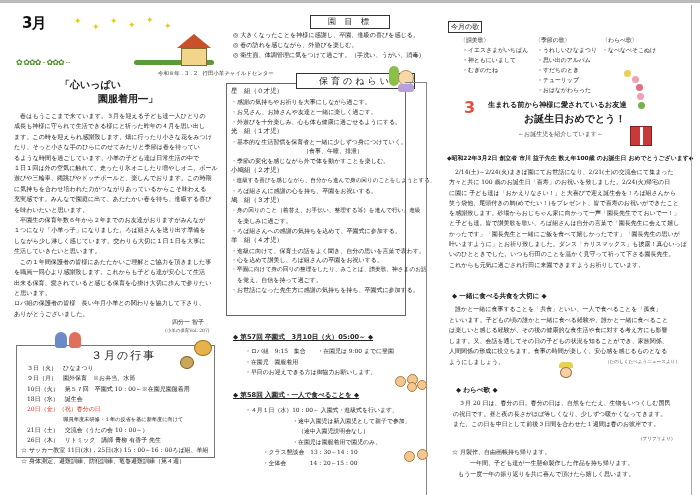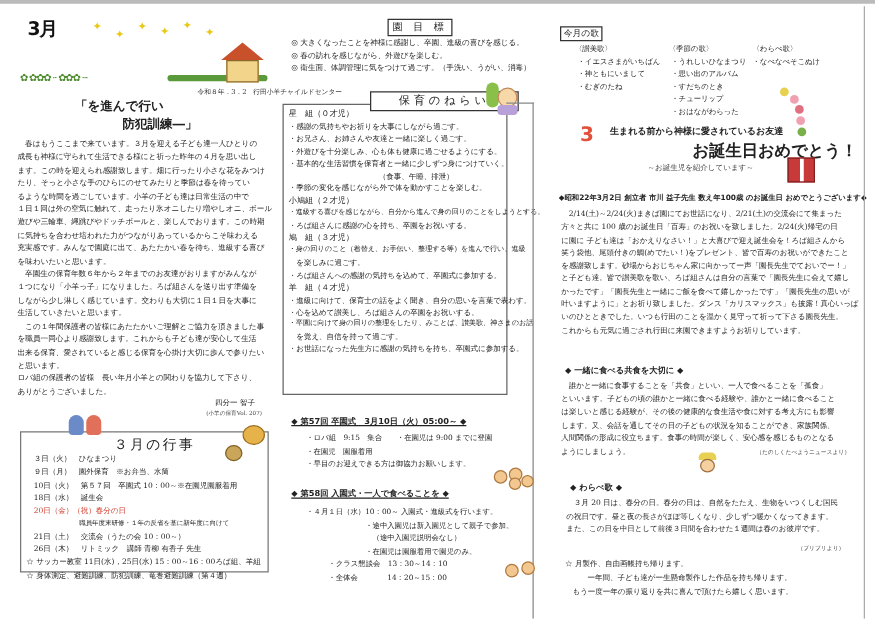"園 目 標" .goal-title { padding: 0 3px -> 0 17px }
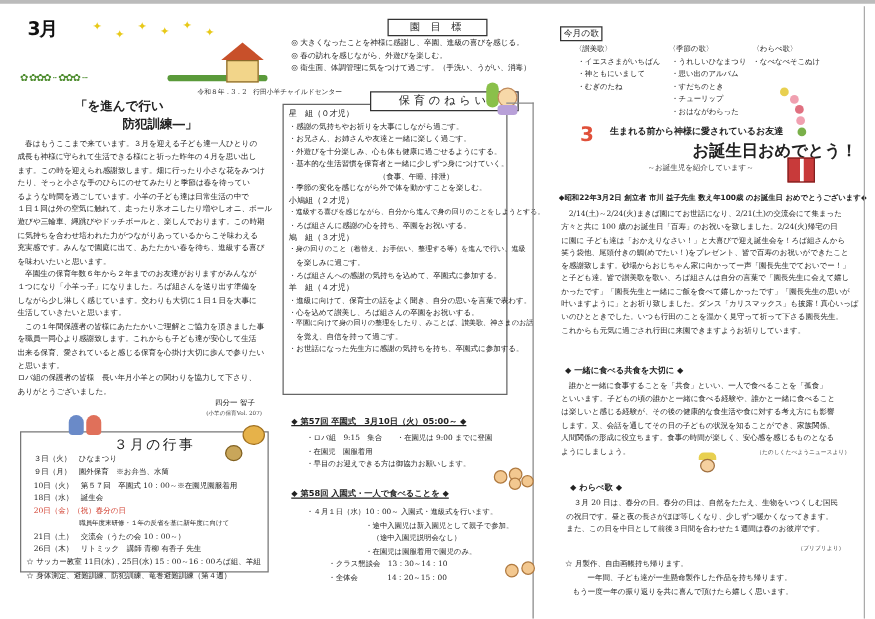"「を進んで行い" div.abs { text: を進んで行 -> 心いっぱ }
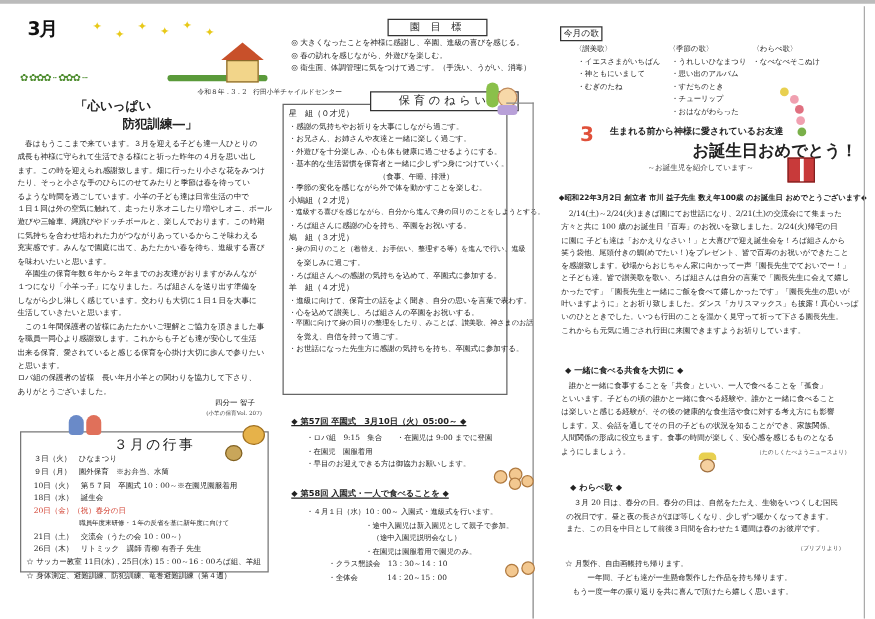"防犯訓練―」" div.abs { text: 防犯訓練 -> 園服着用 }
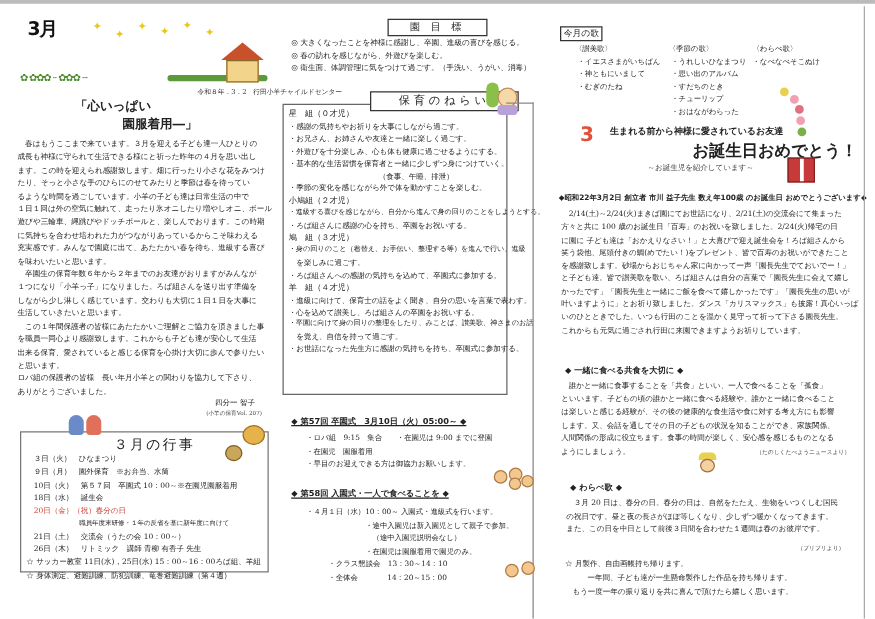"お誕生日おめでとう！" .bday2 { font-size: 13px -> 10px; left: 554px -> 524px }
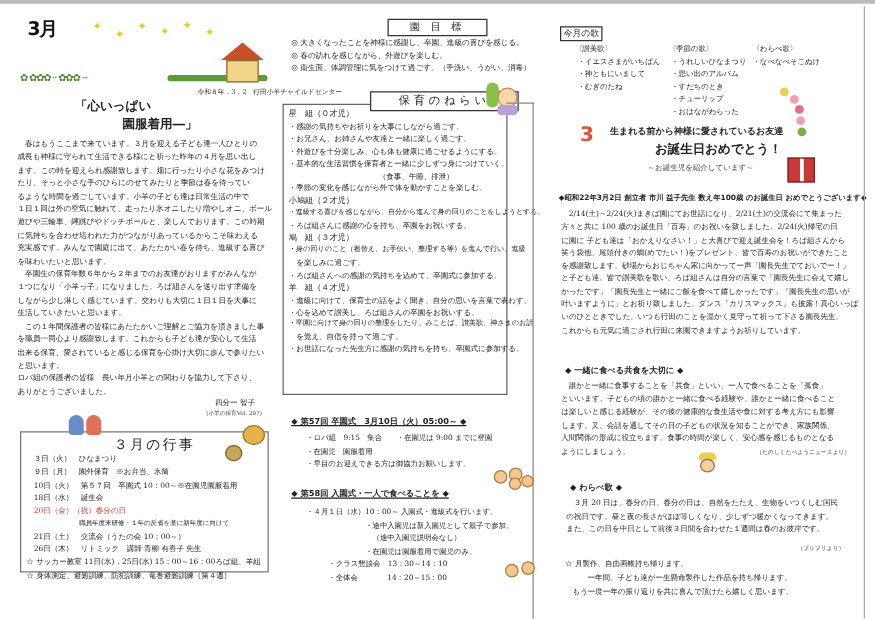"光 組（１才児）" div.txt { html: none -> <div>光 組（１才児）</div> }
